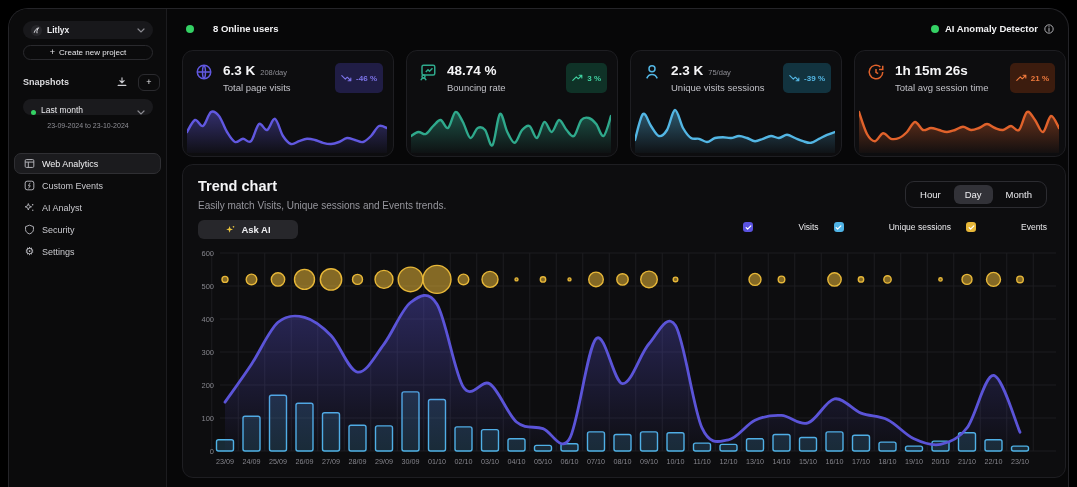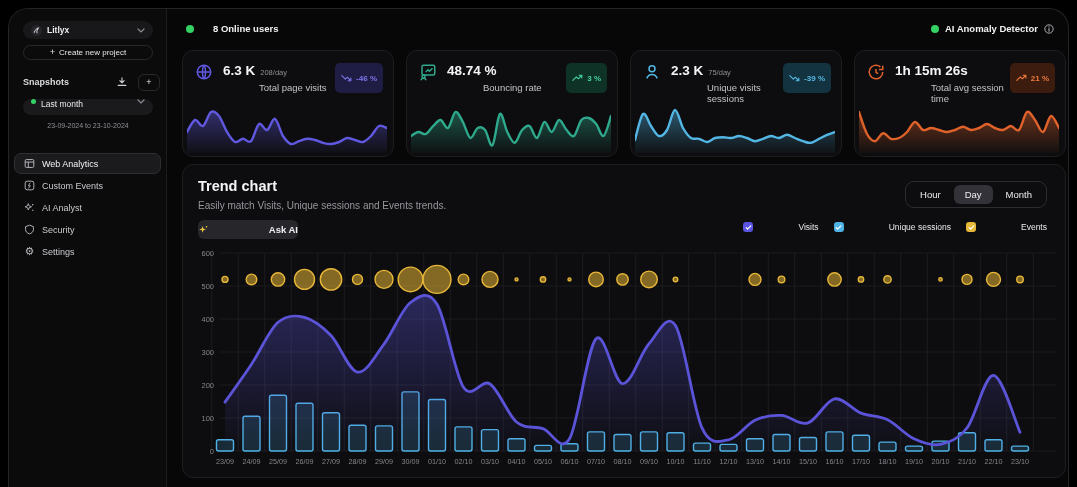"Total page visits" .card-label { margin-left: 36px -> none }
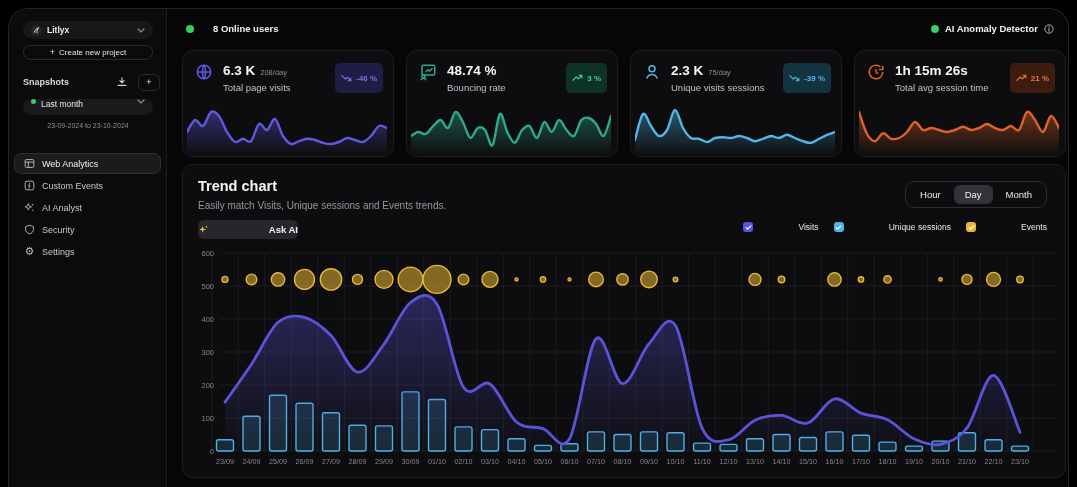"Last month" .snap-select { align-items: flex-start -> flex-end }
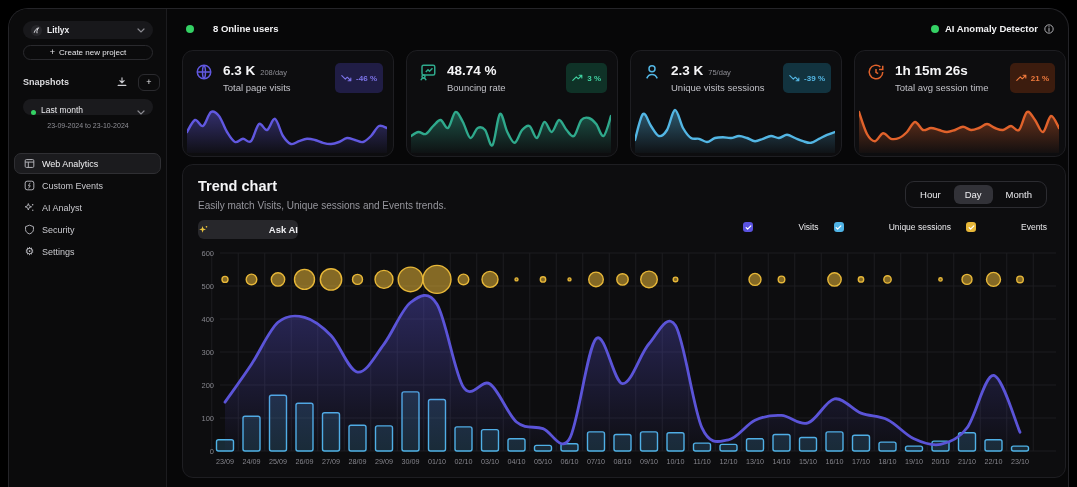"Ask AI" .ask-ai { justify-content: space-between -> center }
